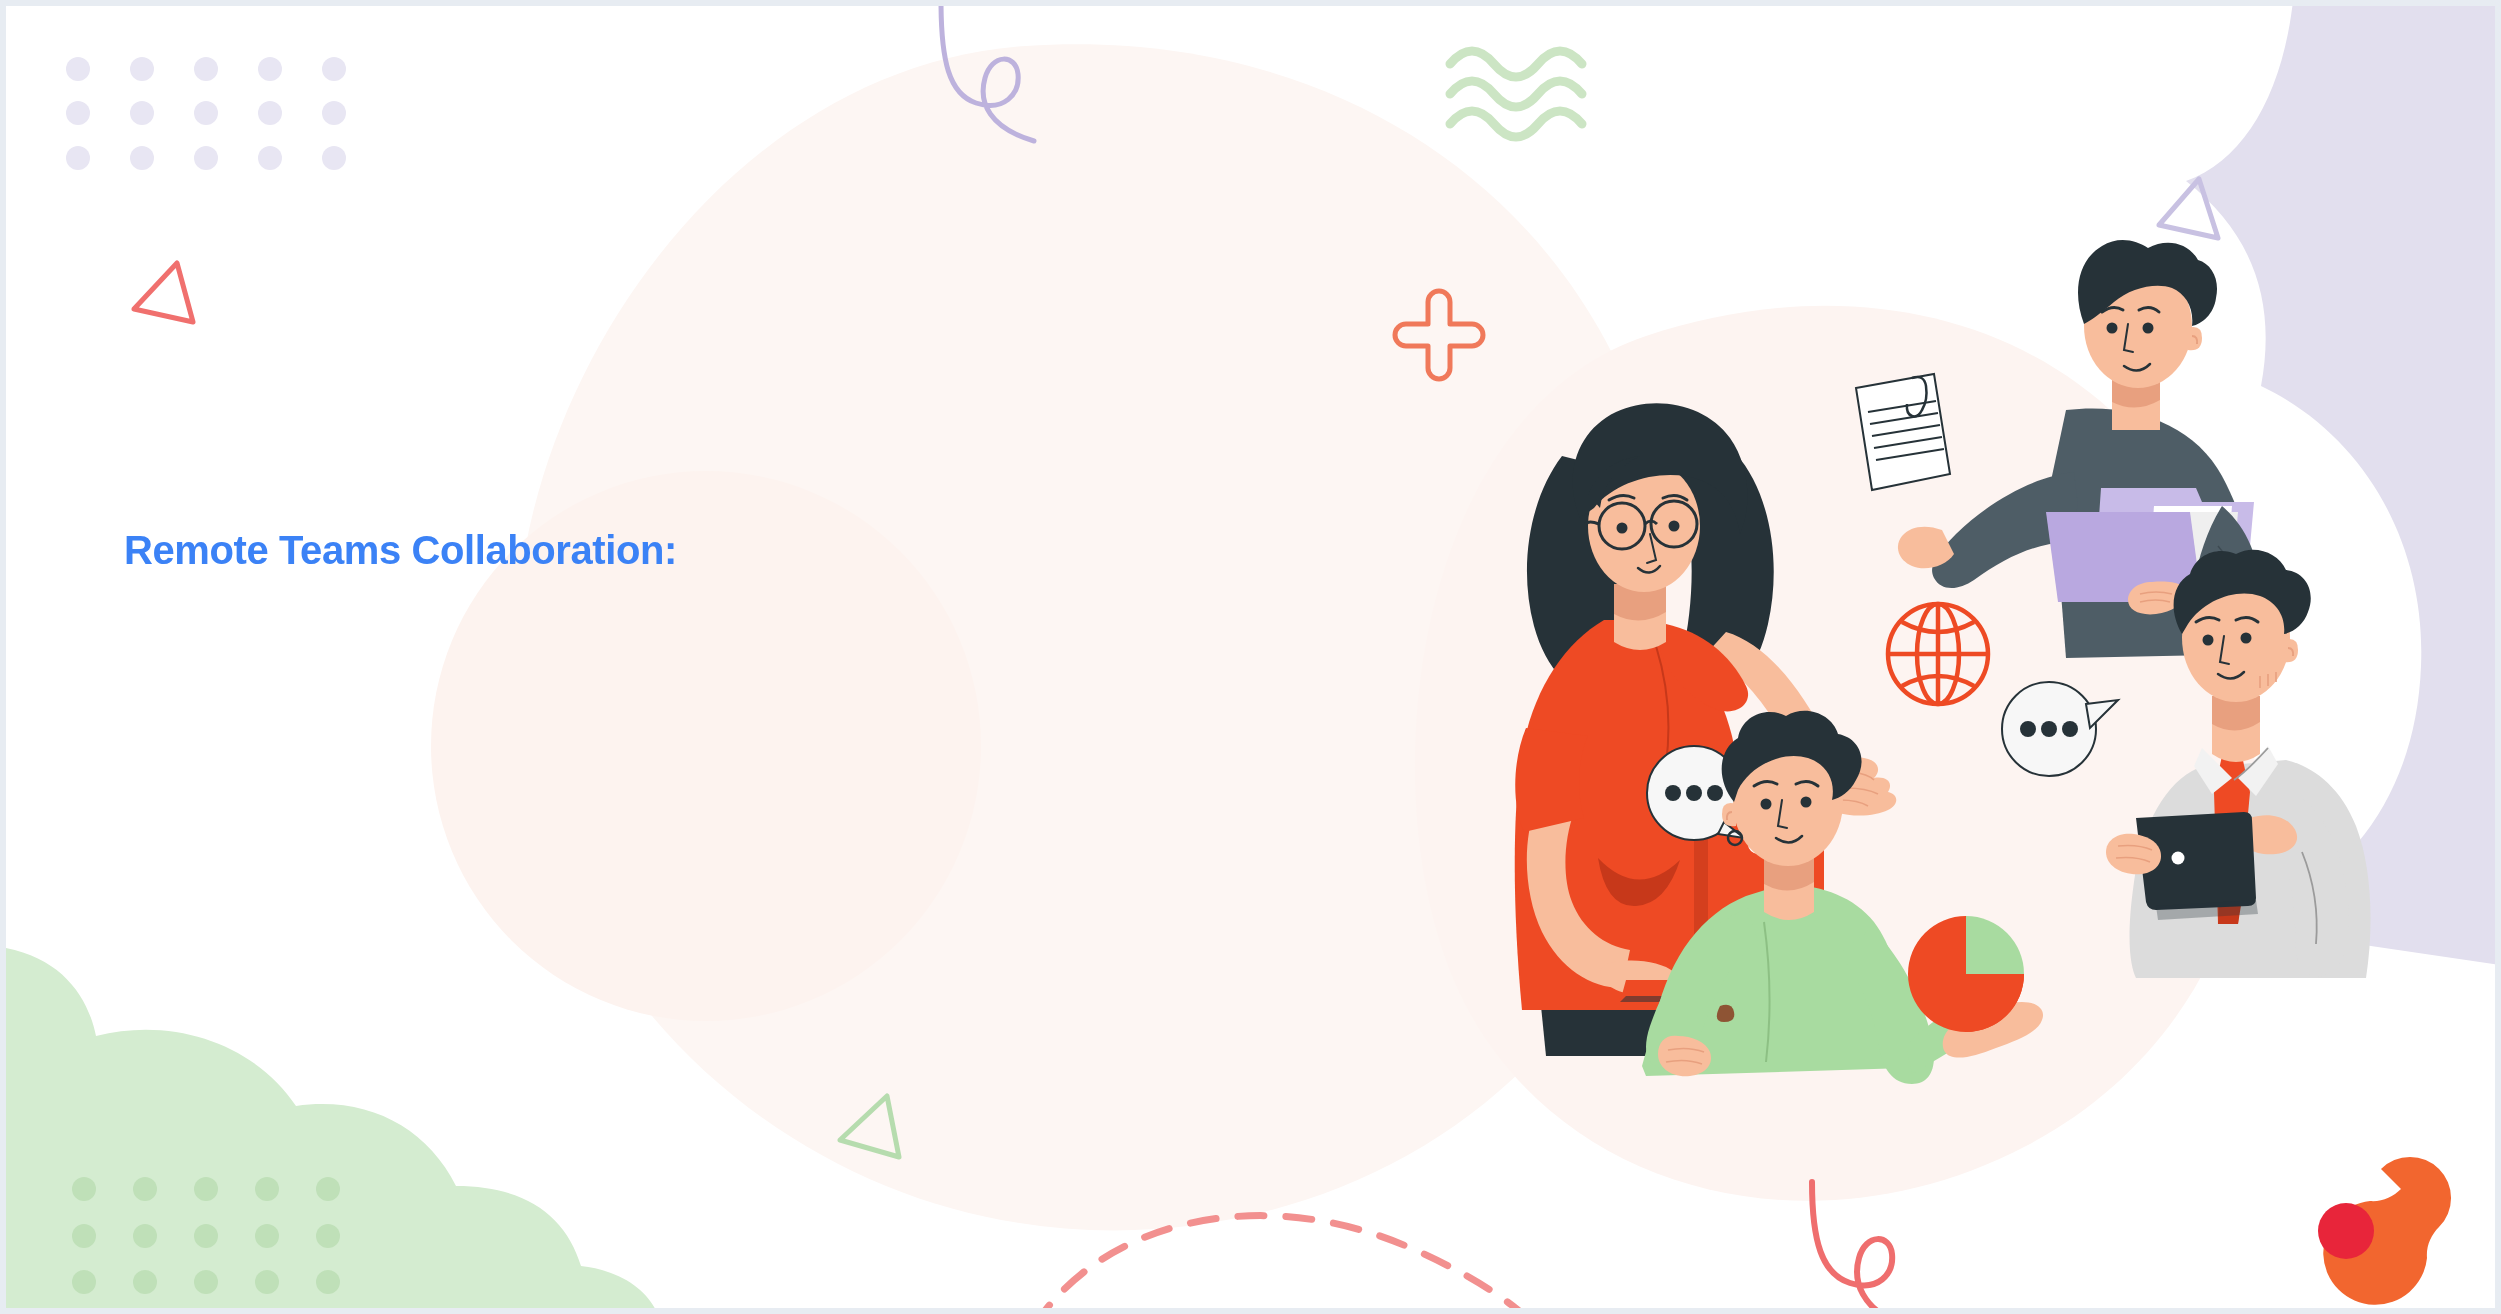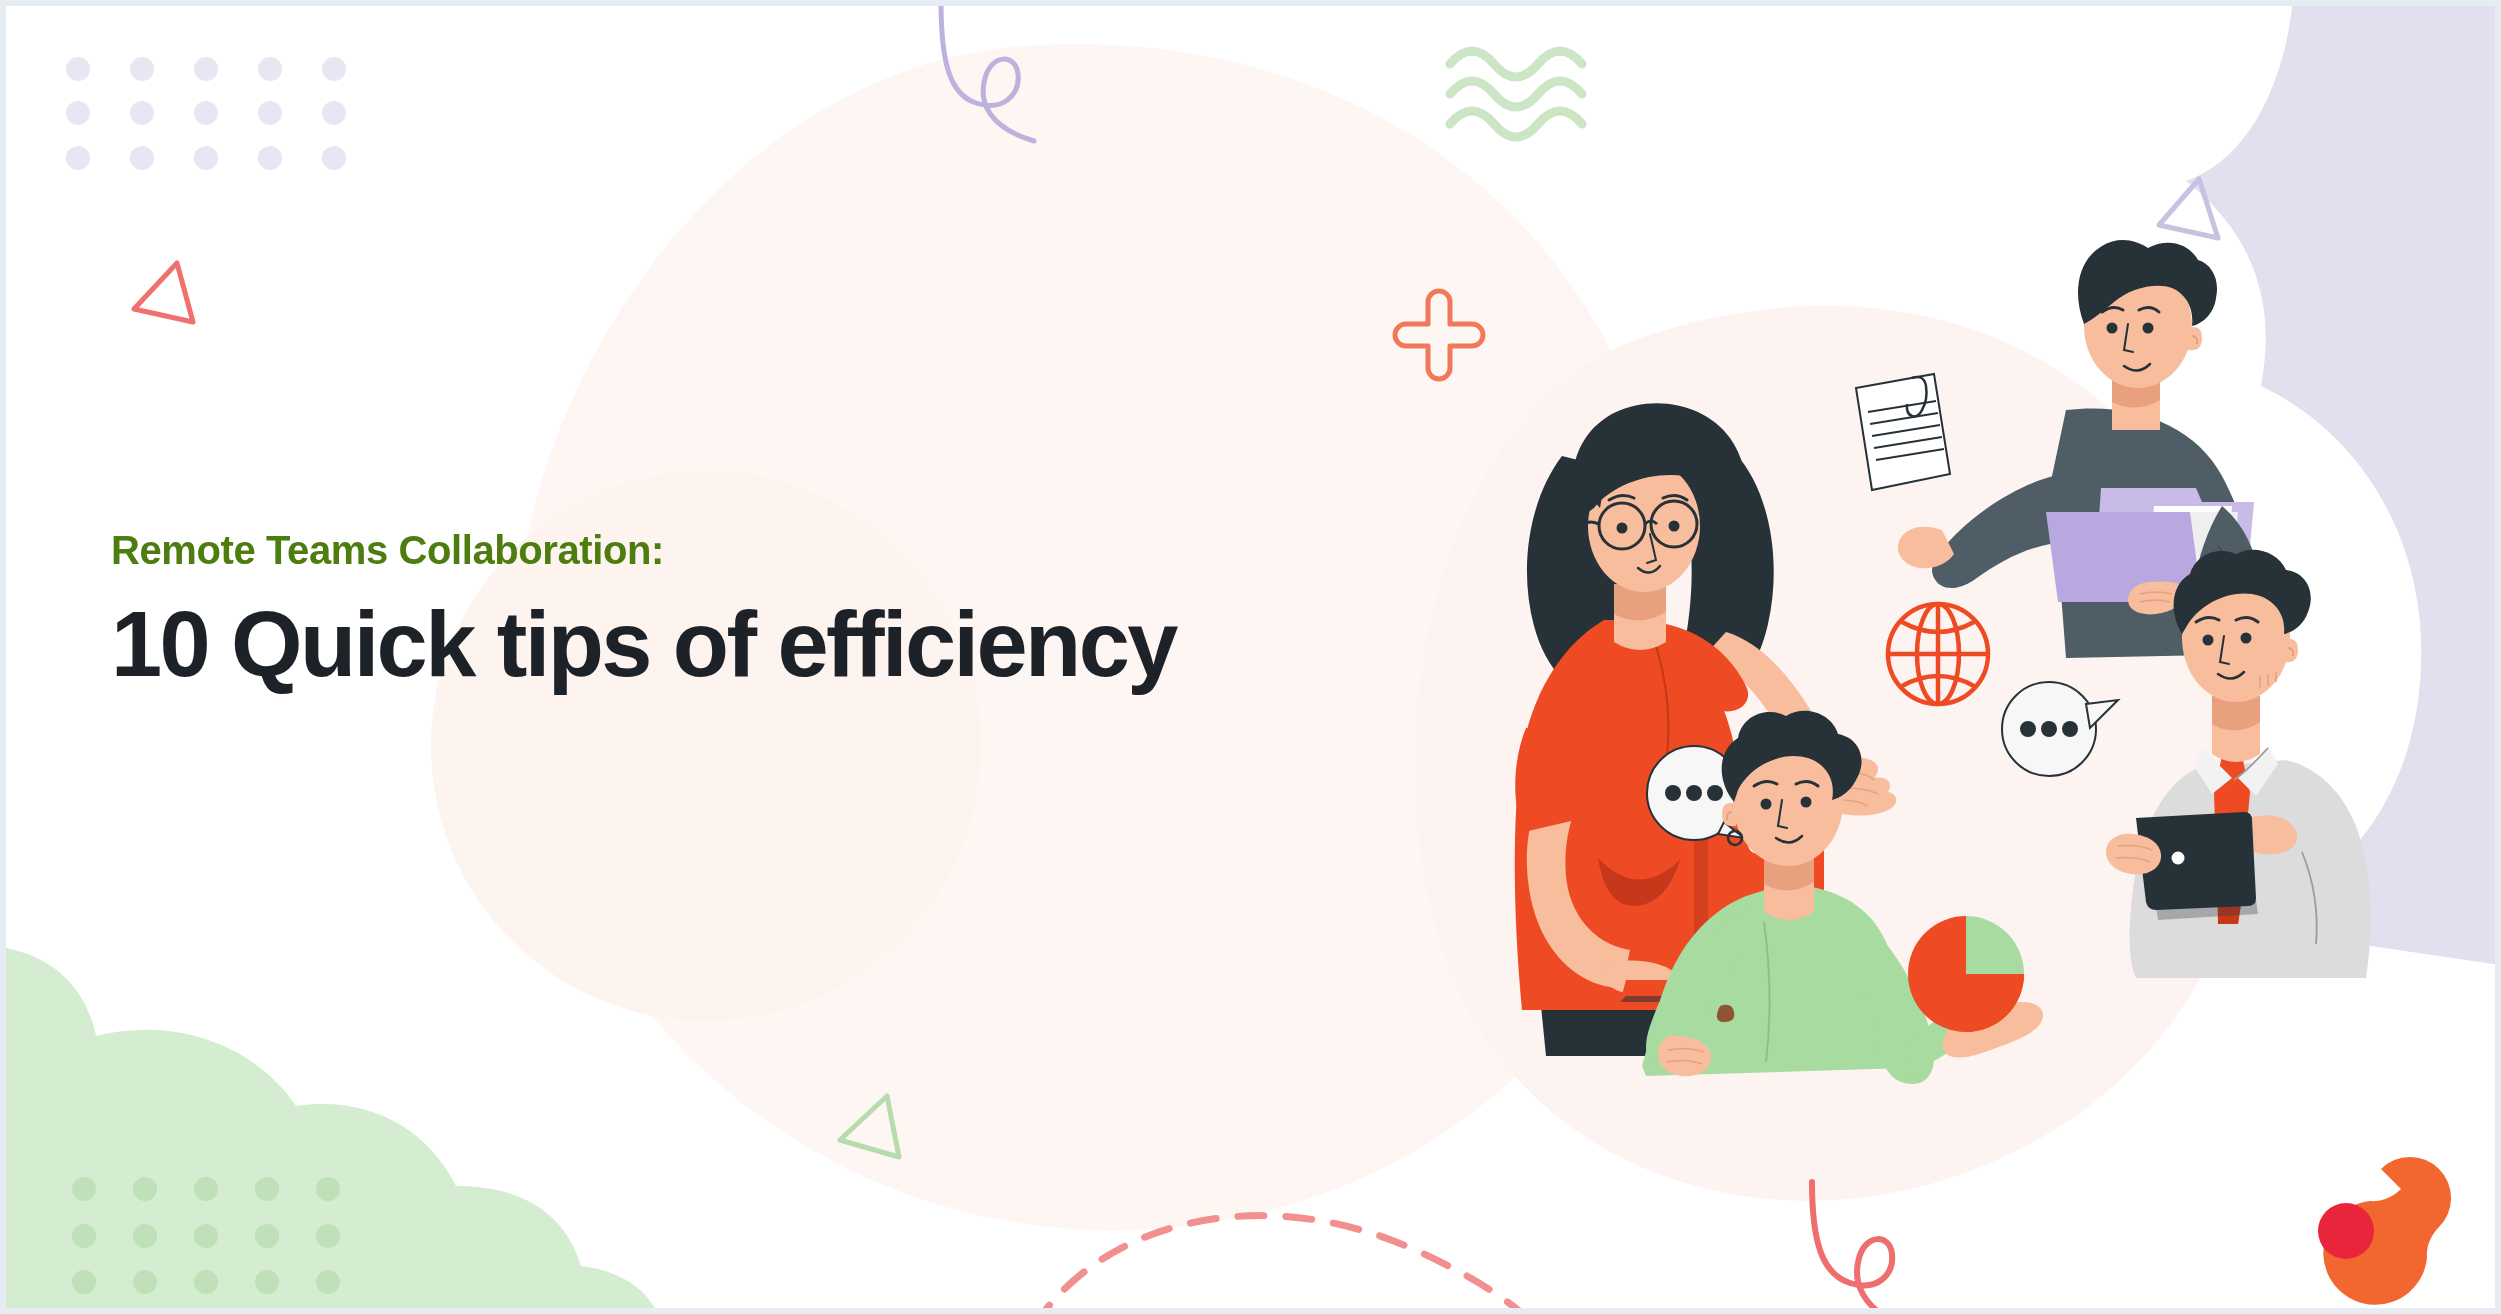"Remote Teams Collaboration:" #eyebrow { color: #4d7c0f -> #3b82f6; margin-left: none -> 13px }
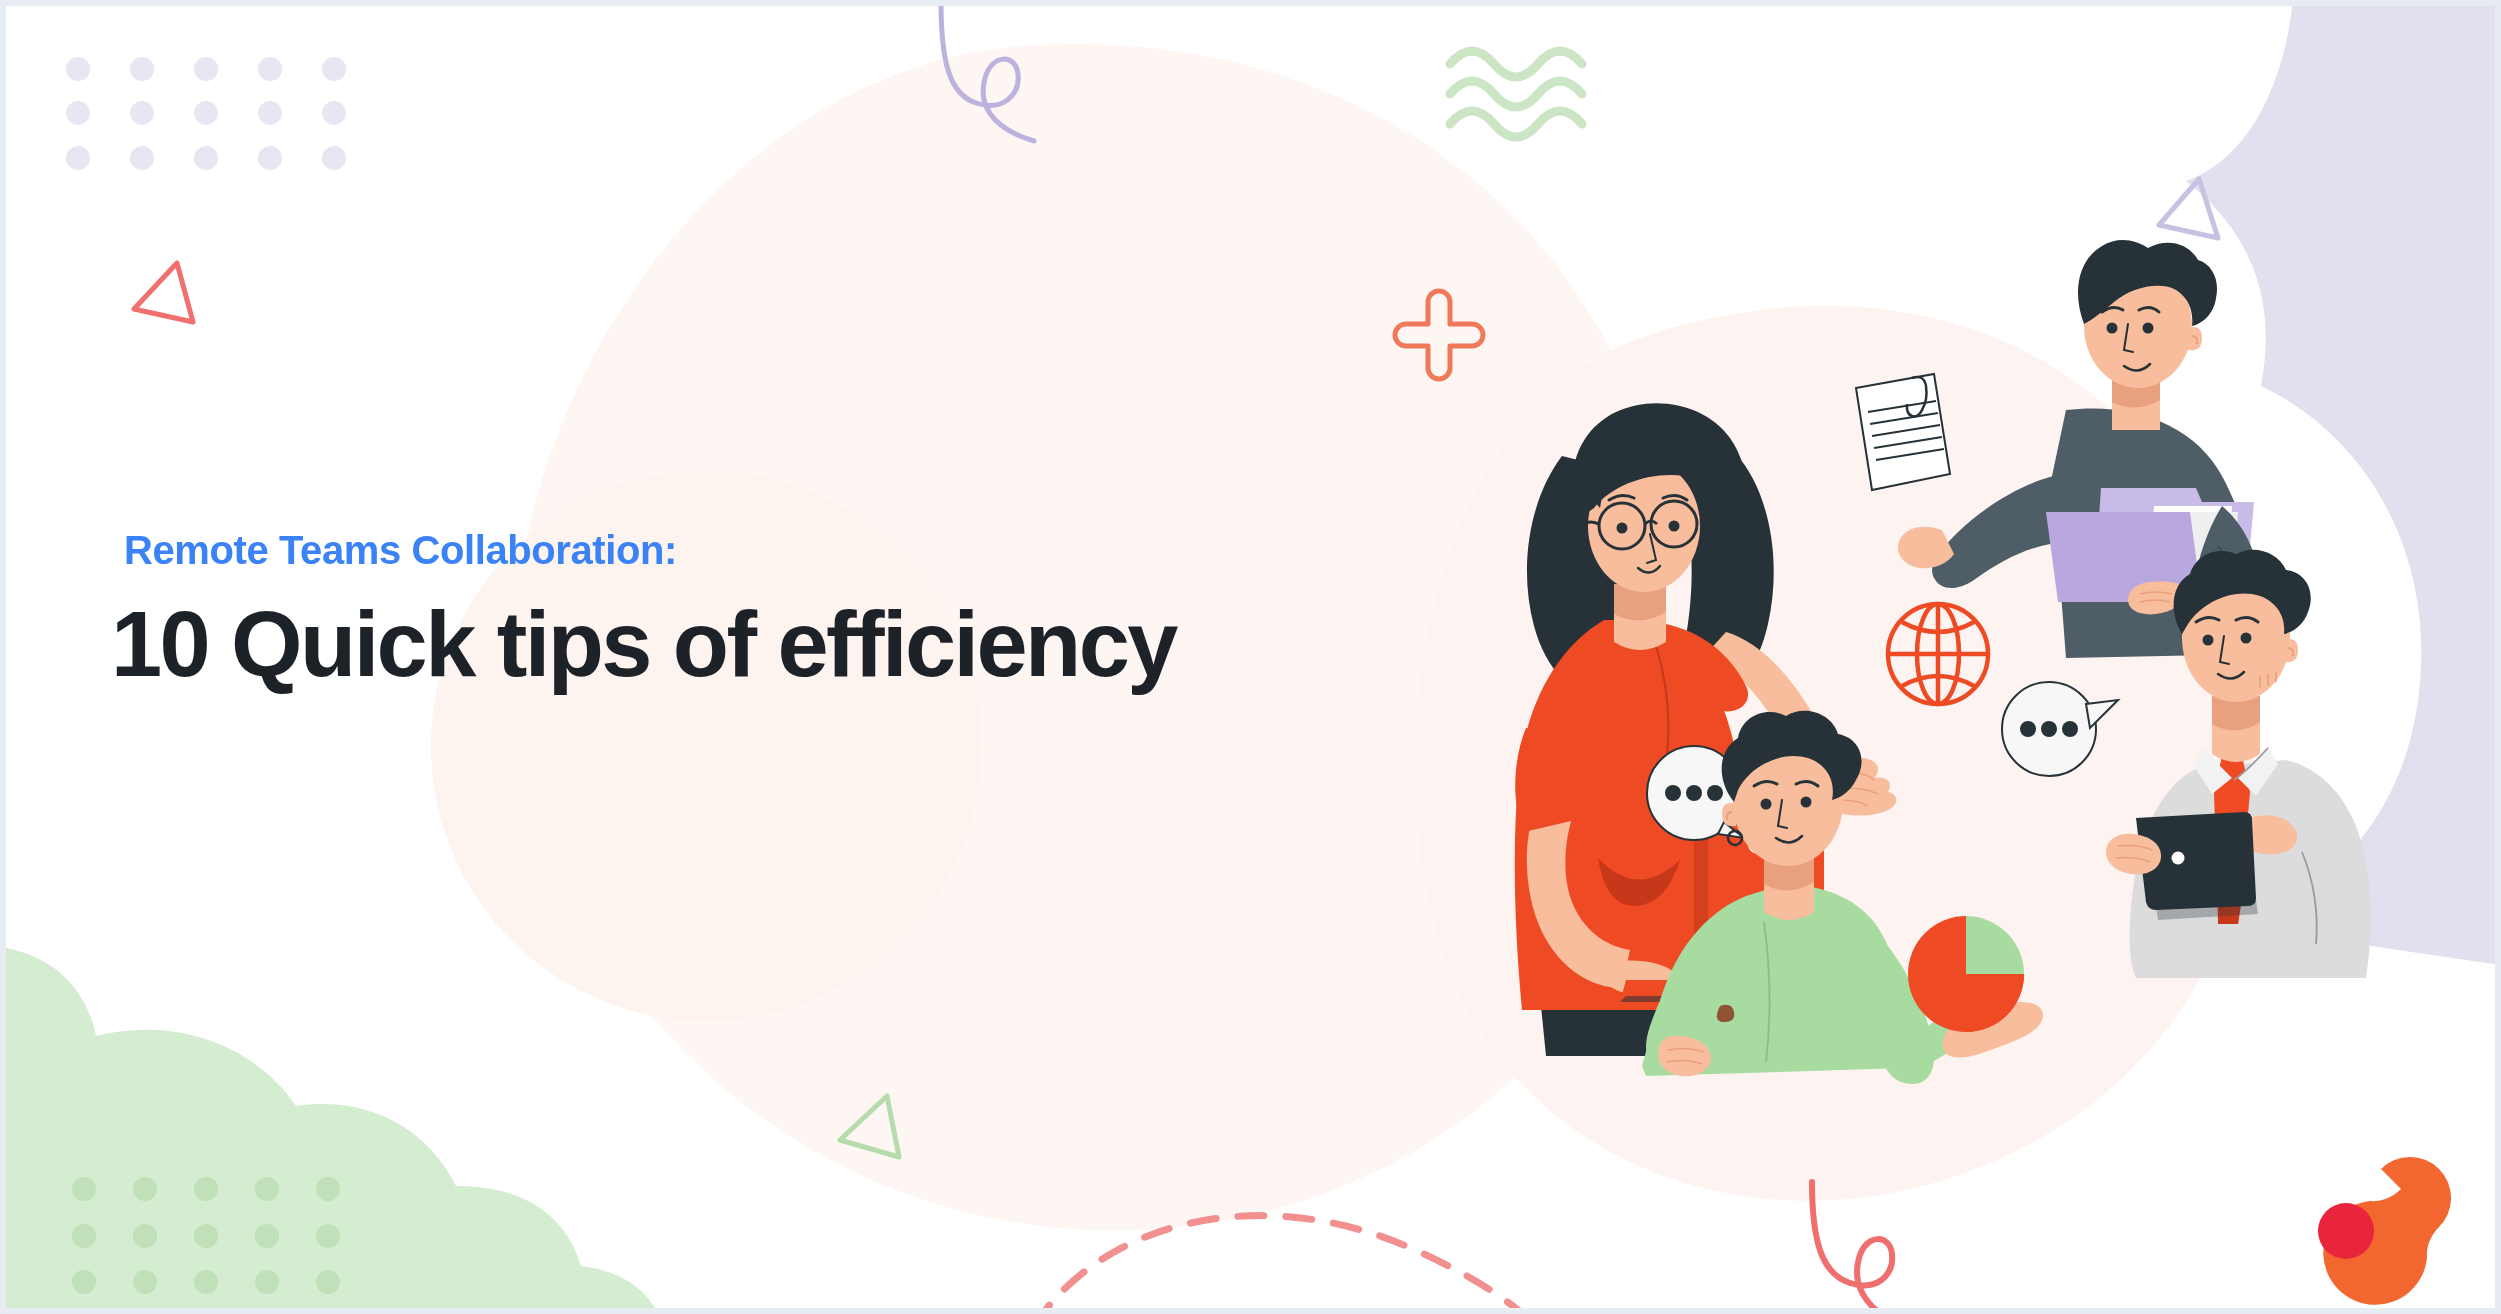"10 Quick tips of efficiency" div { html: <div>10 Quick tips of efficiency</div> -> none }
